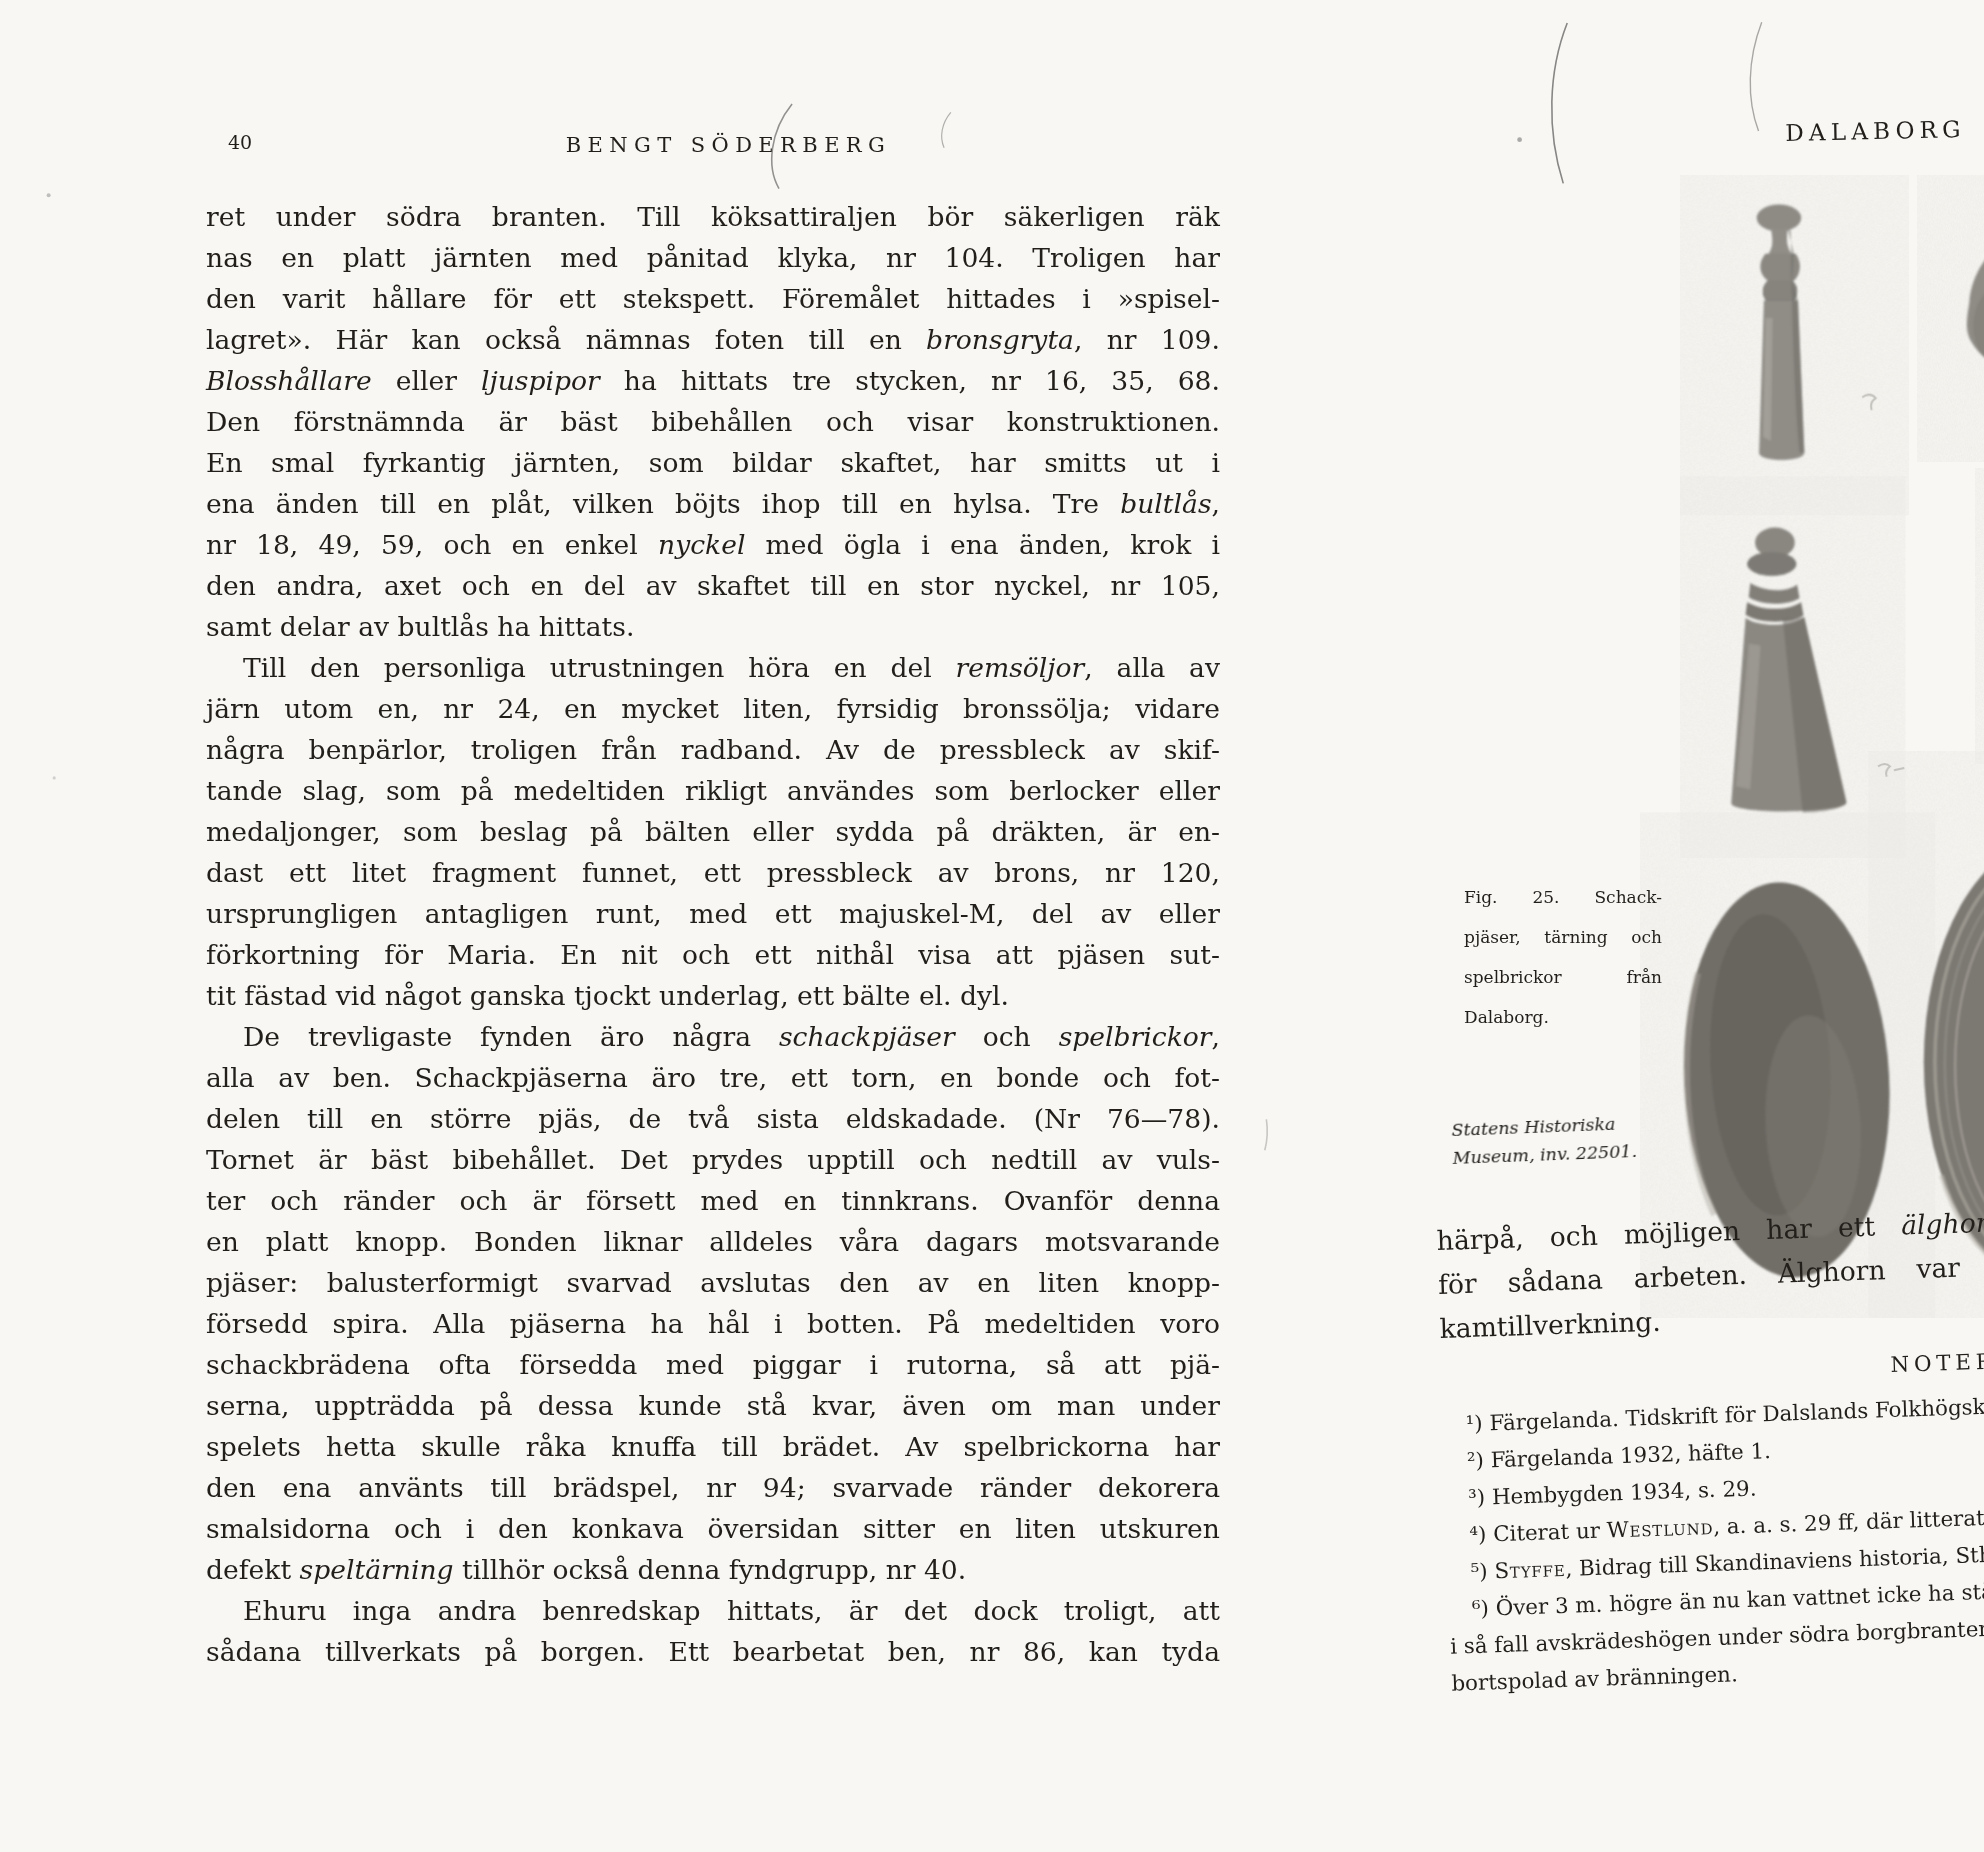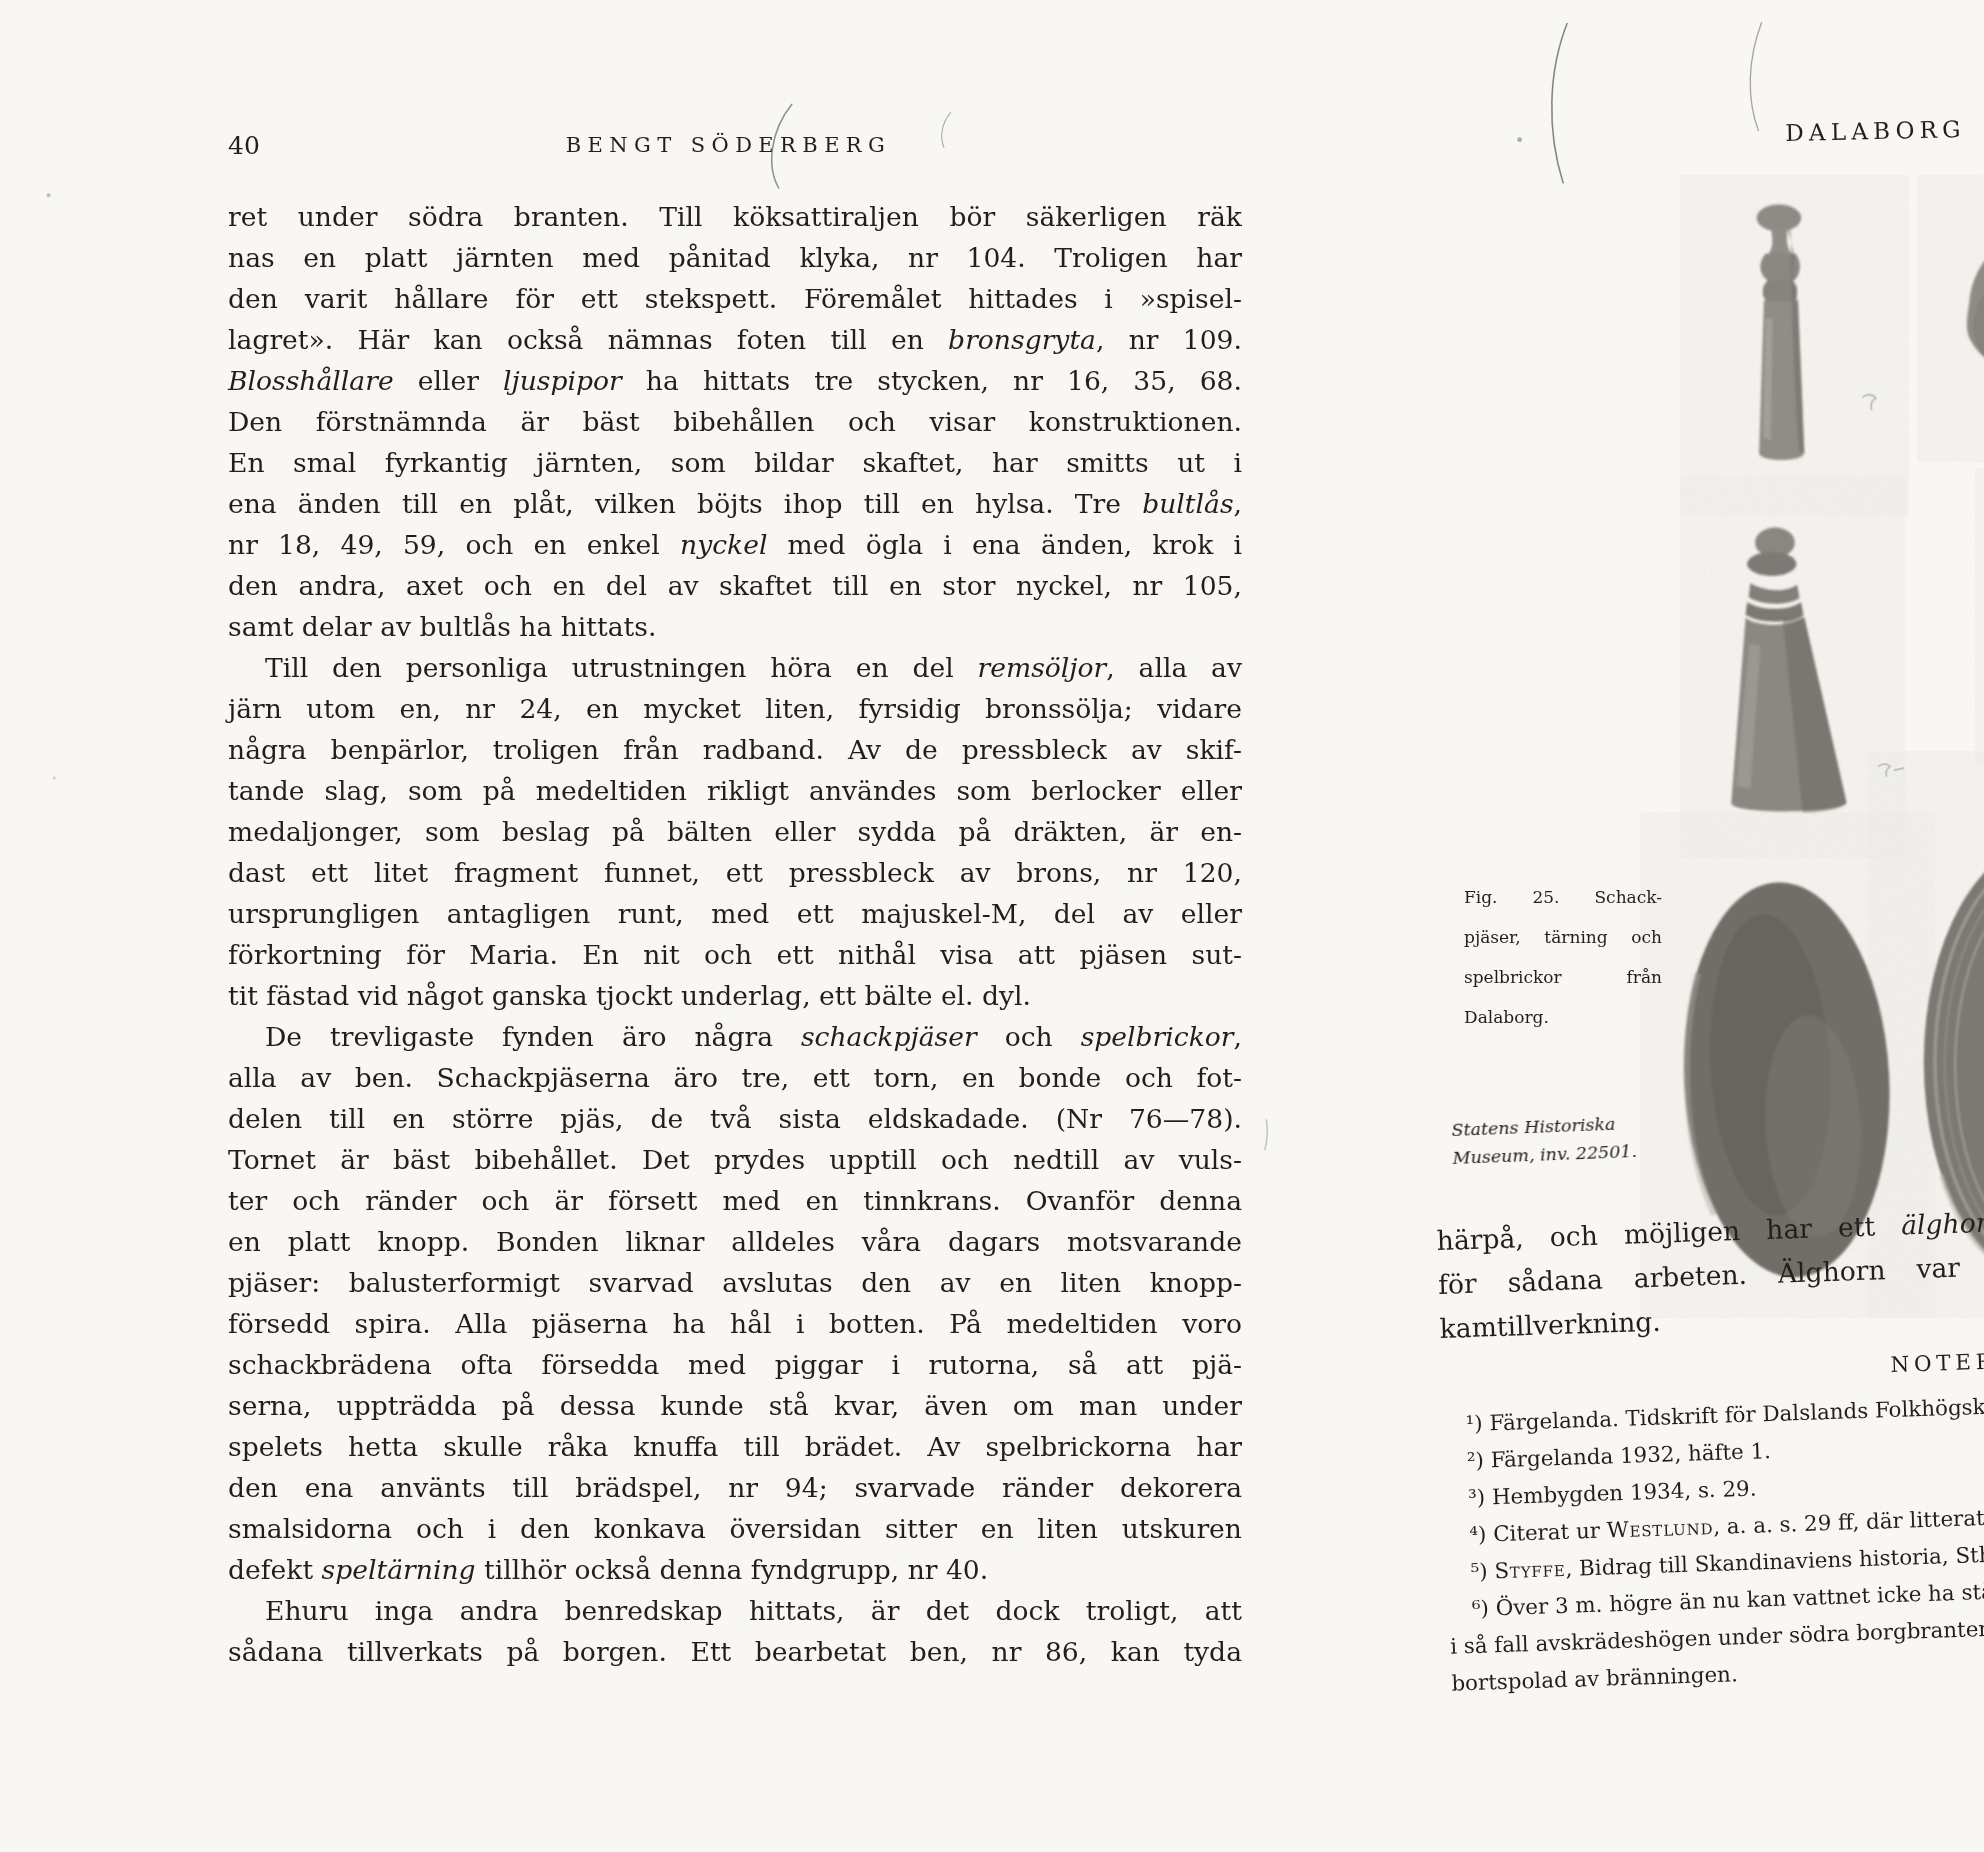"40" .pnum { font-size: 25px -> 19px }
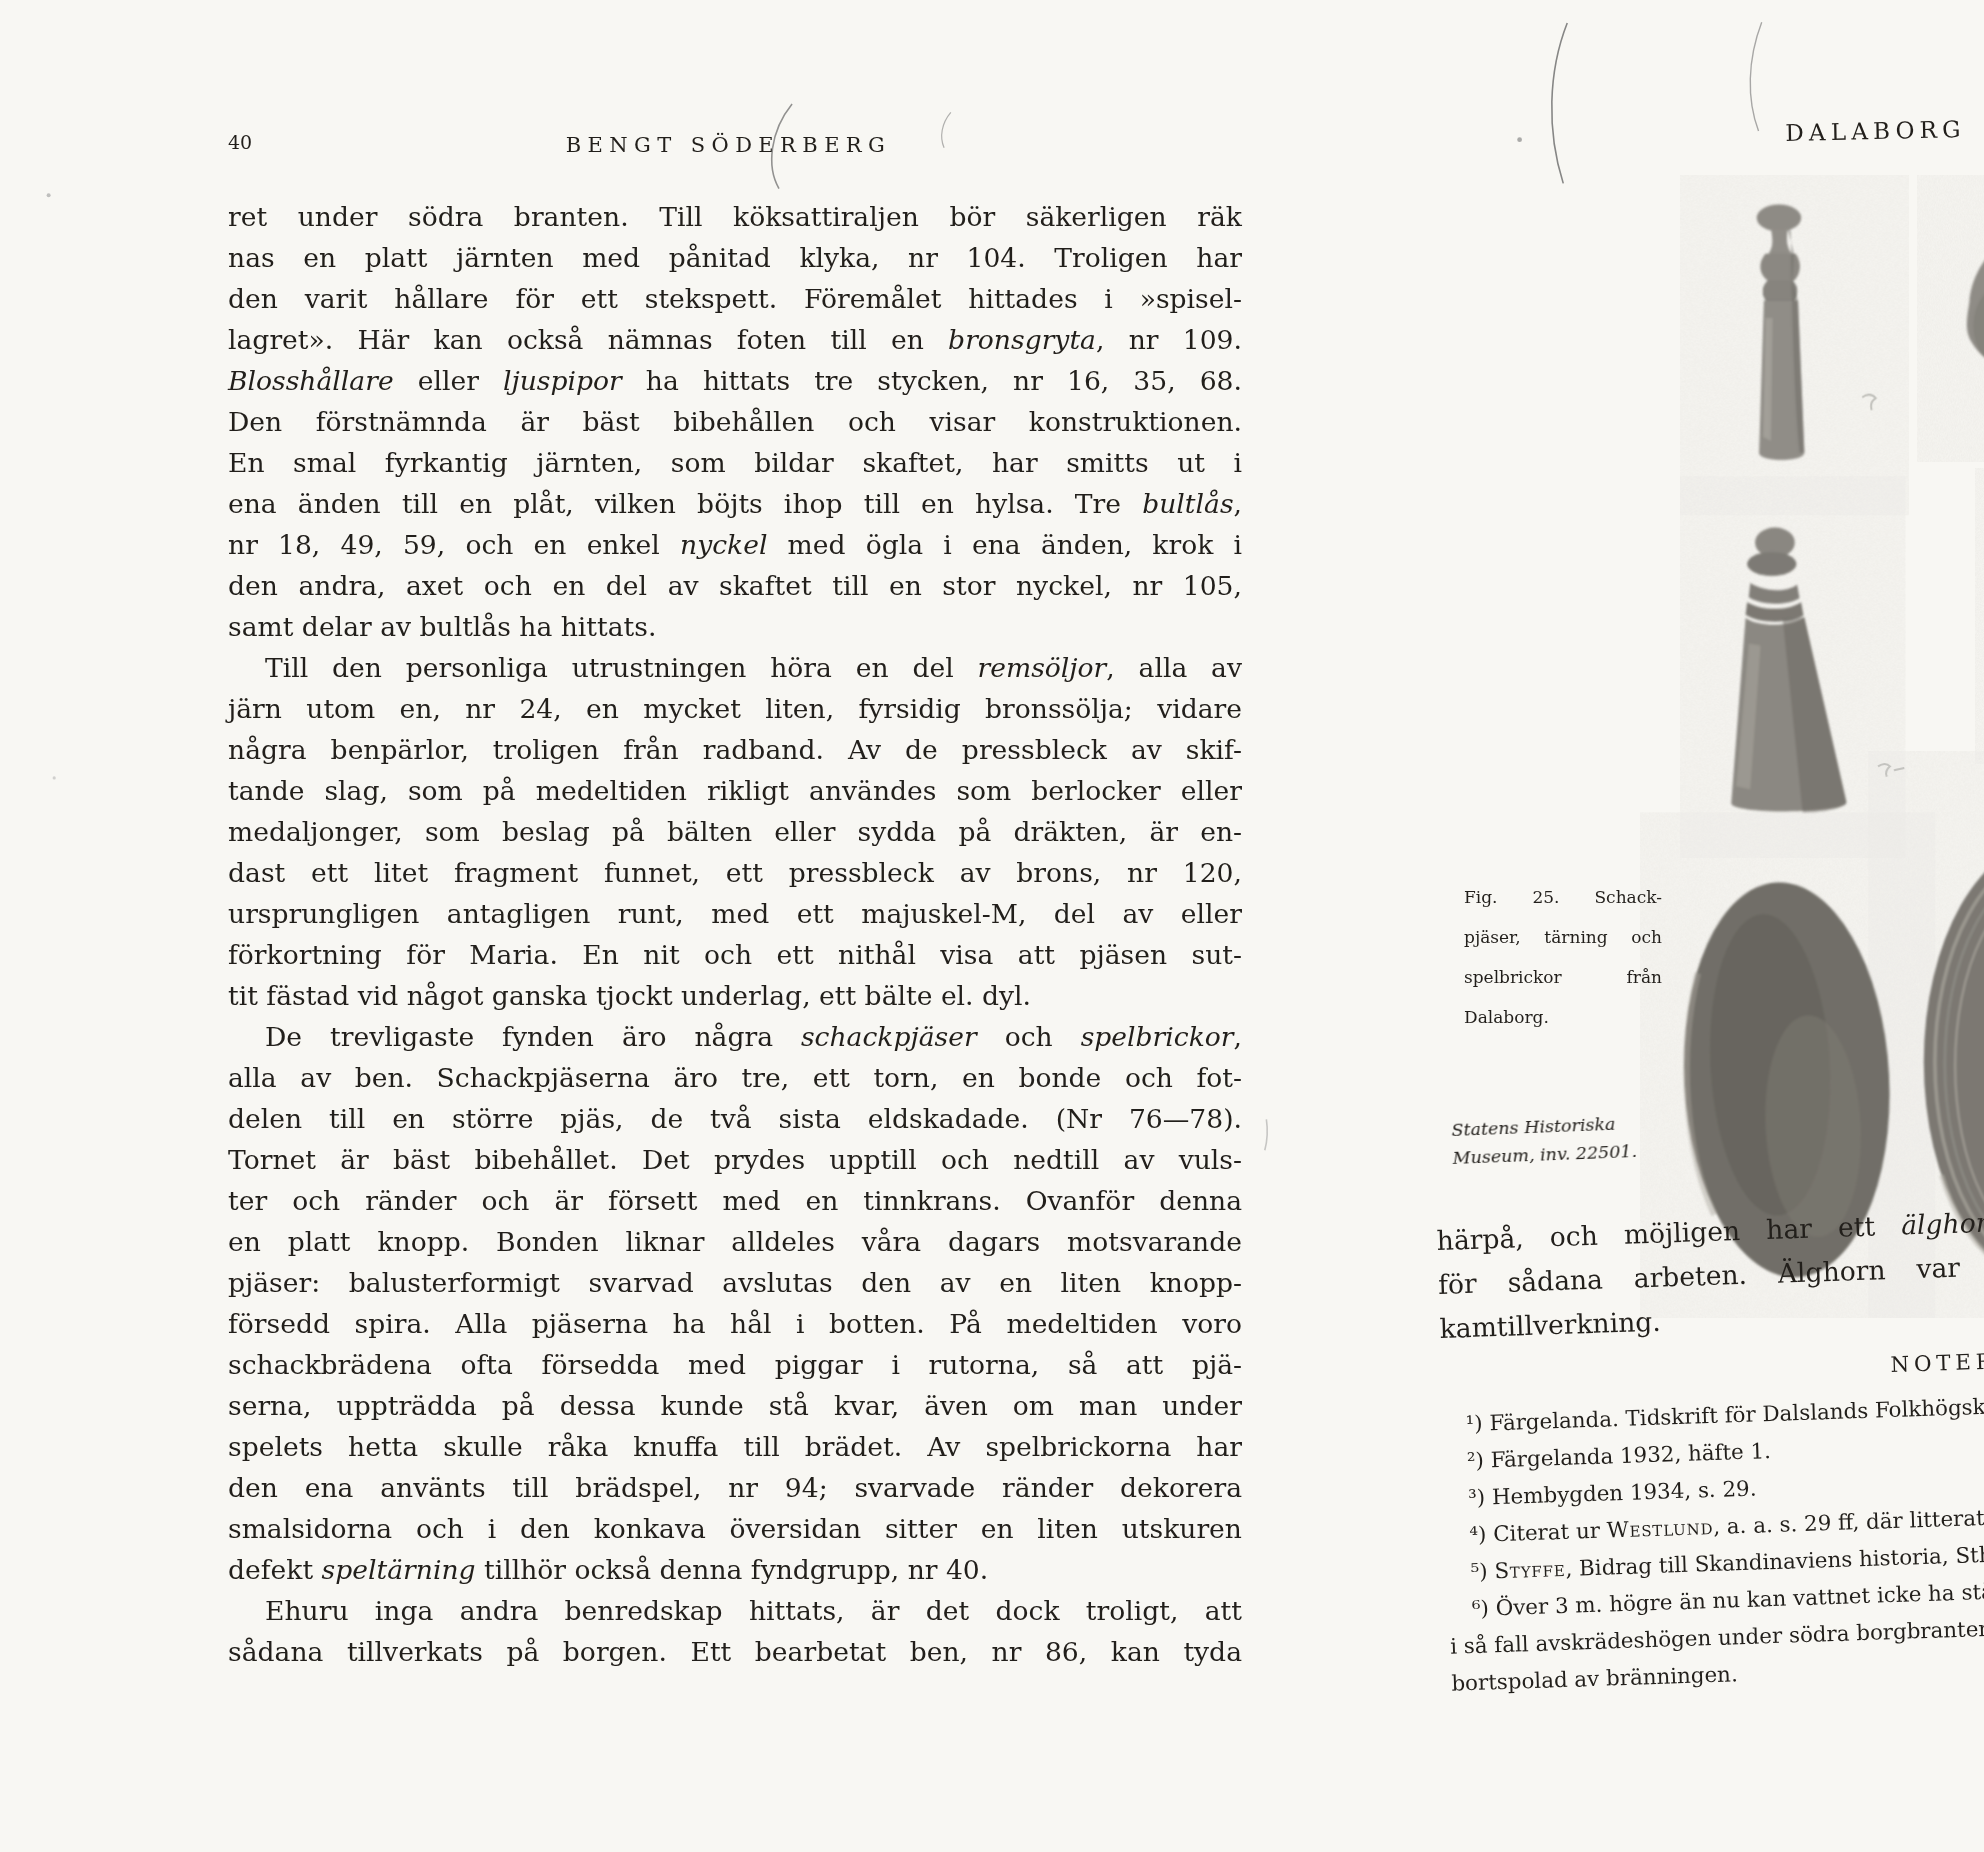"ret under södra branten. Till" #leftText { left: 228px -> 206px }
